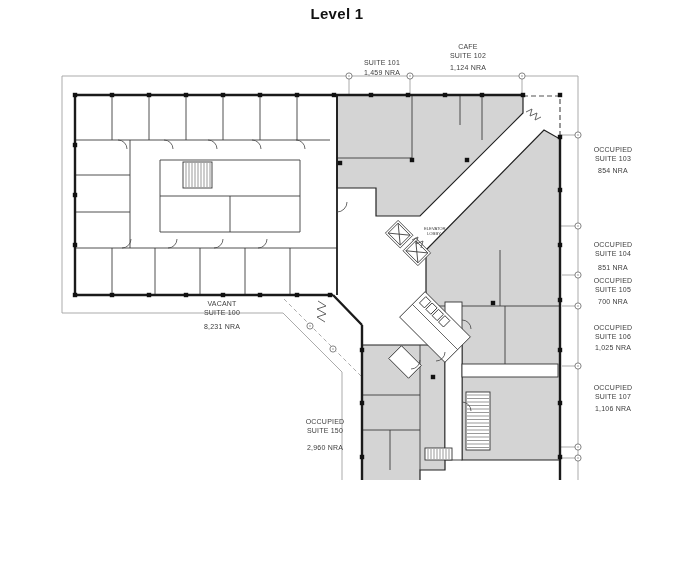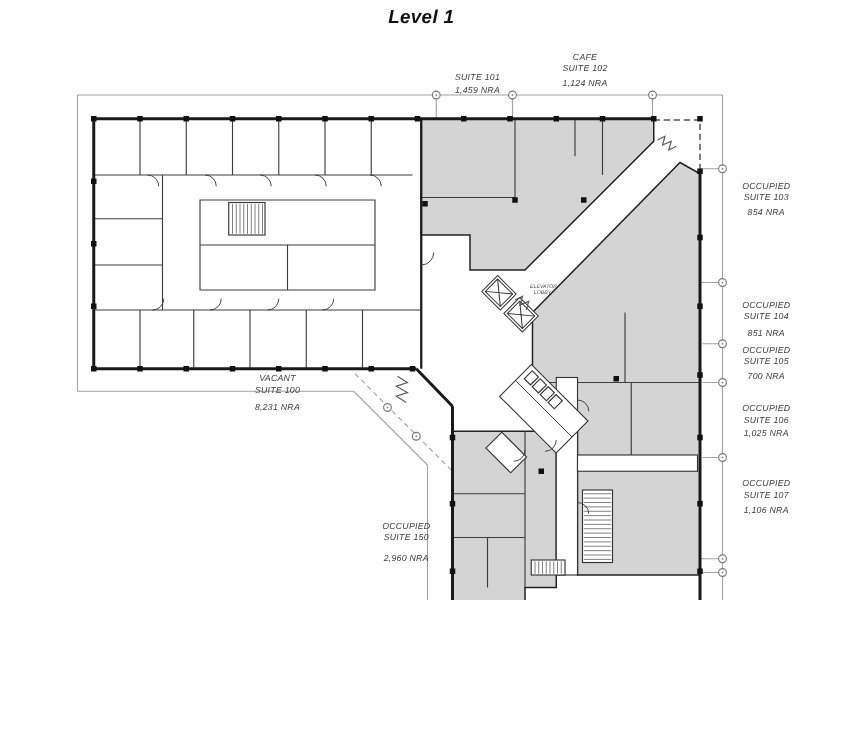"Level 1" .stage { font-style: italic -> none }
